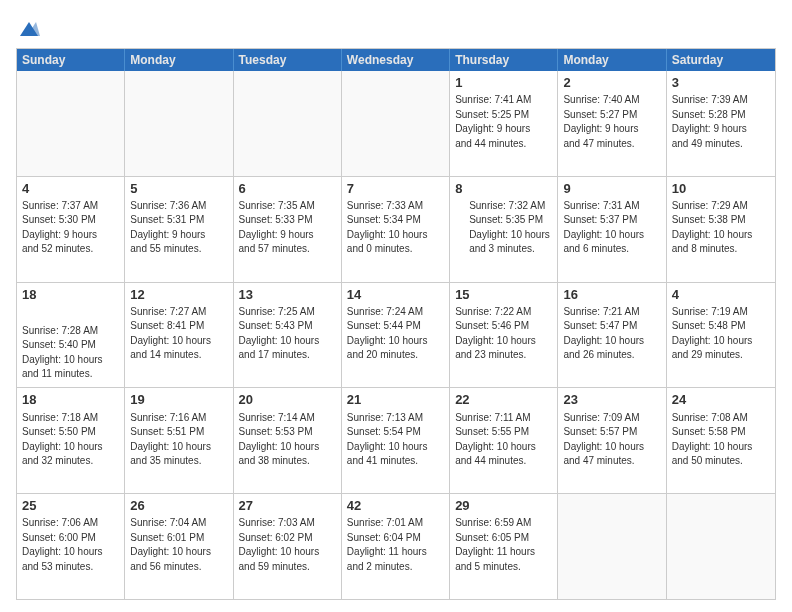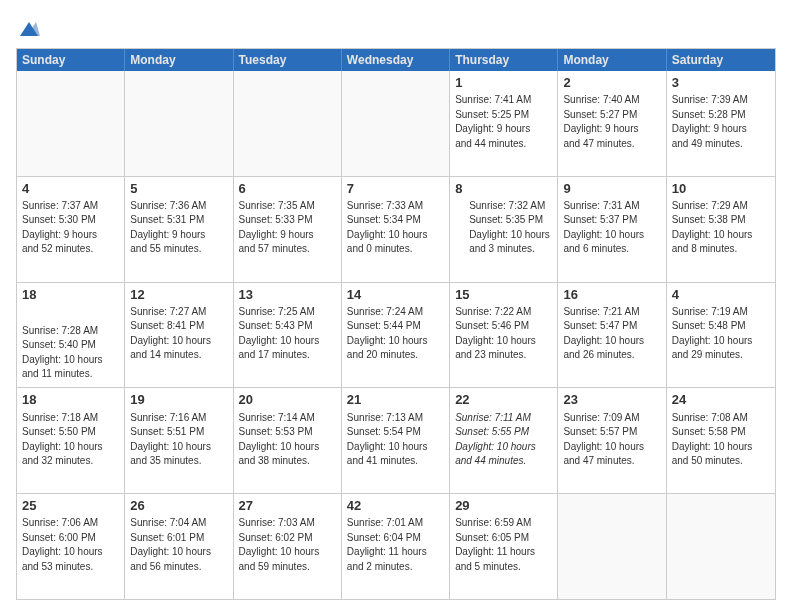"Sunrise: 7:11 AM" div.cell-info { font-style: italic -> none }
